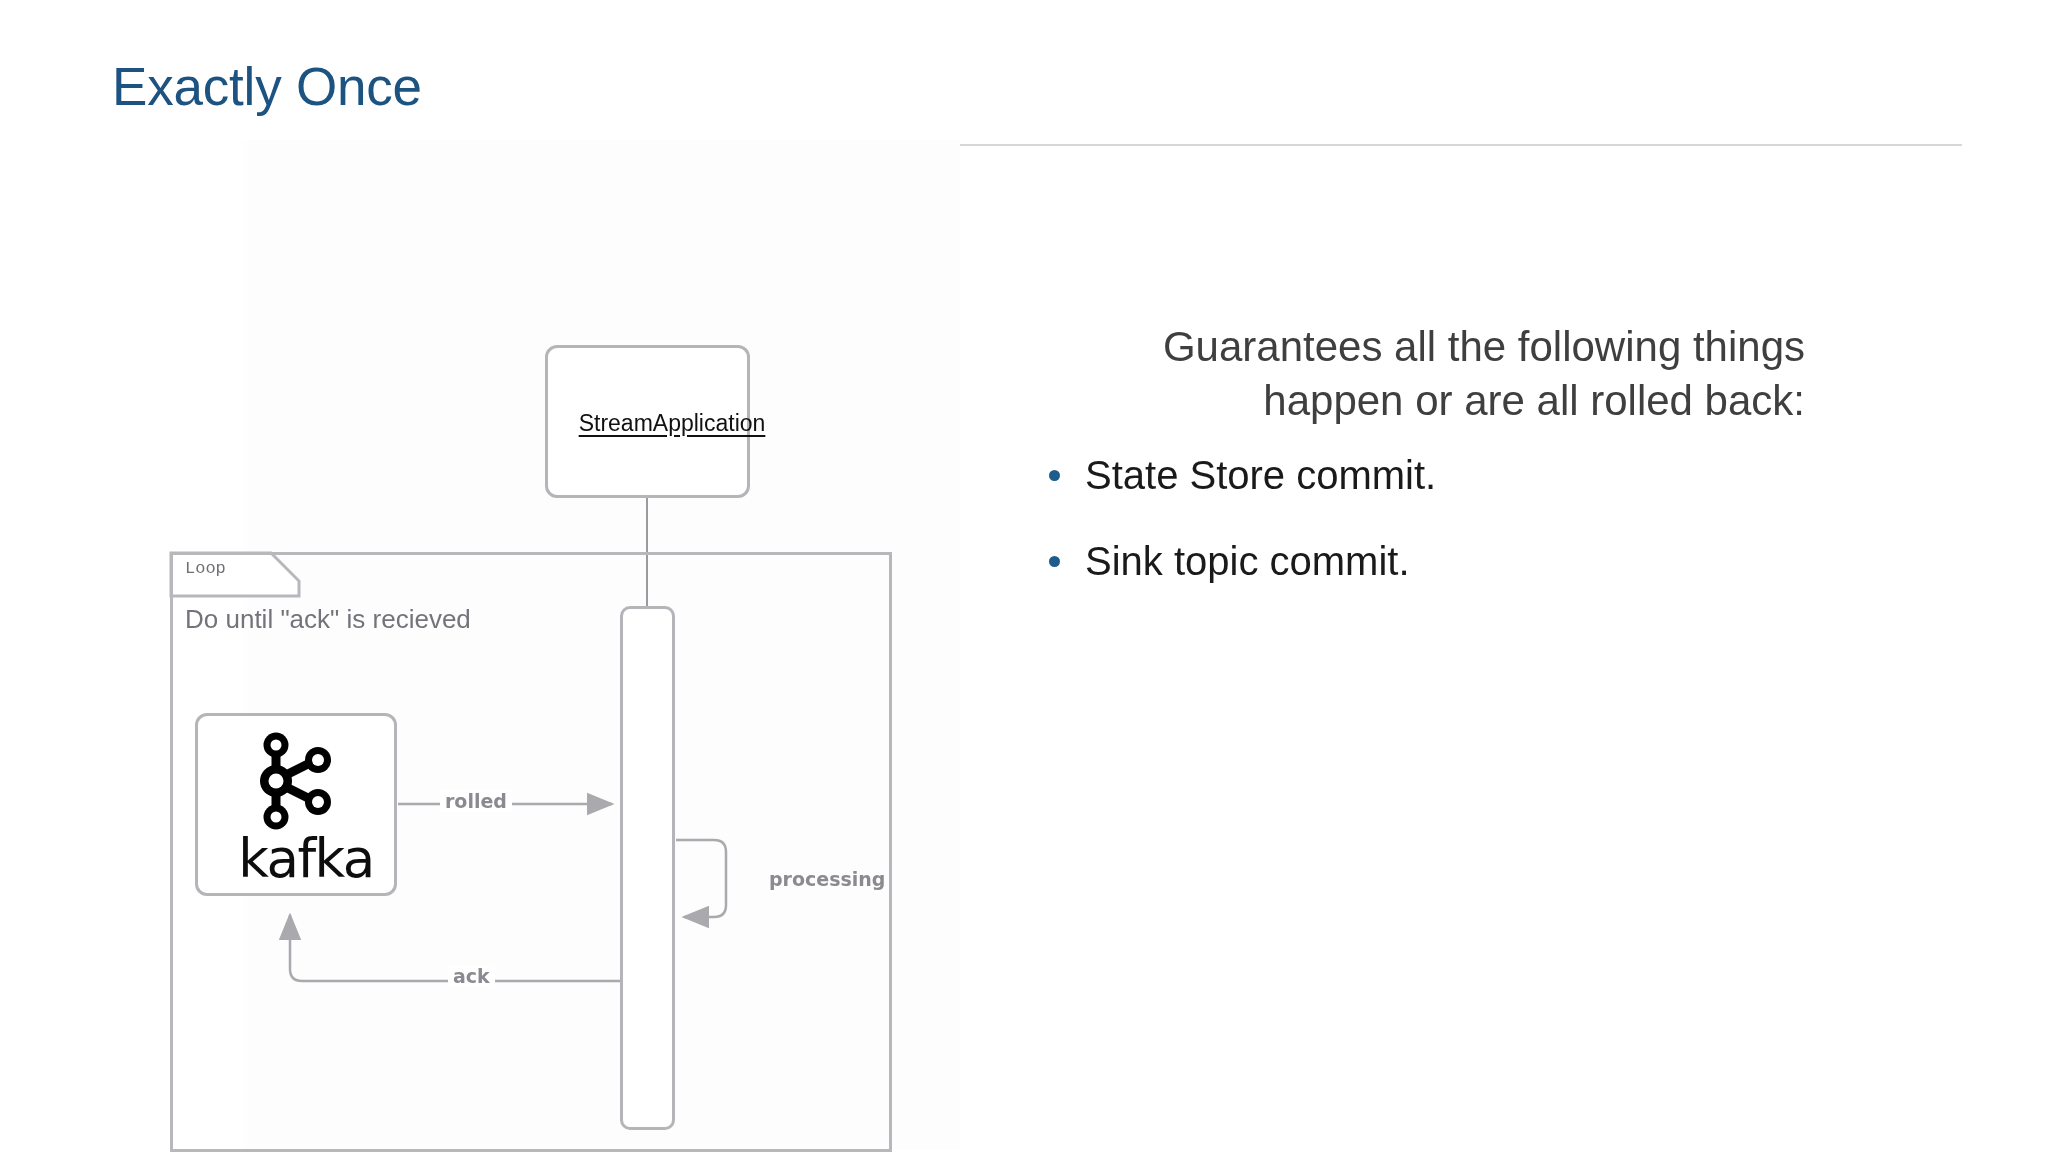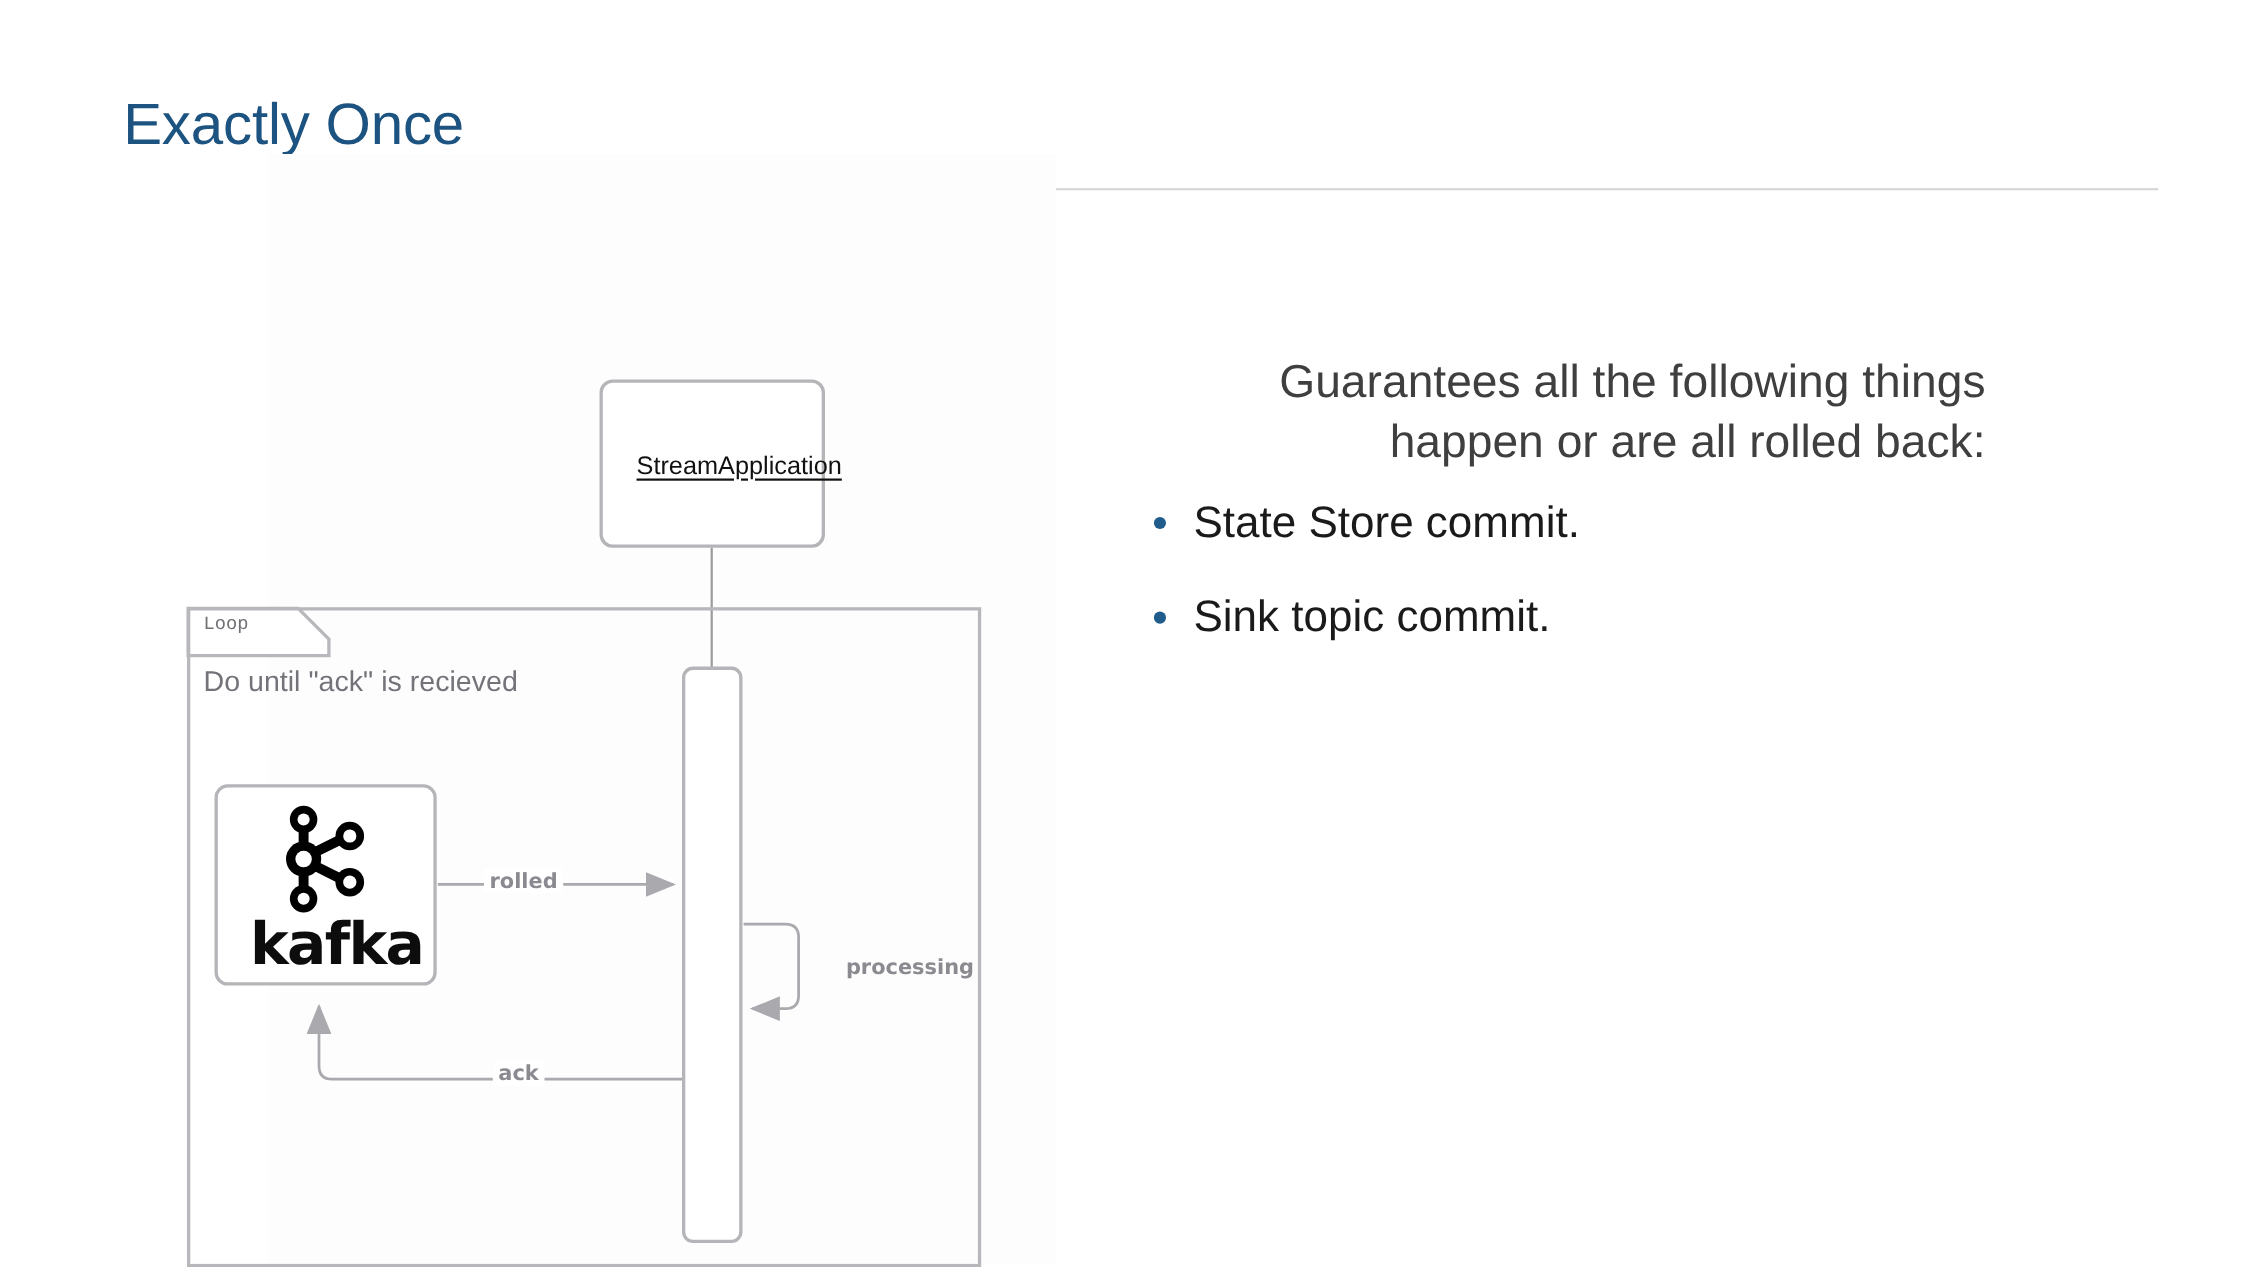"Exactly Once" #title-block { top: 85px -> 58px }
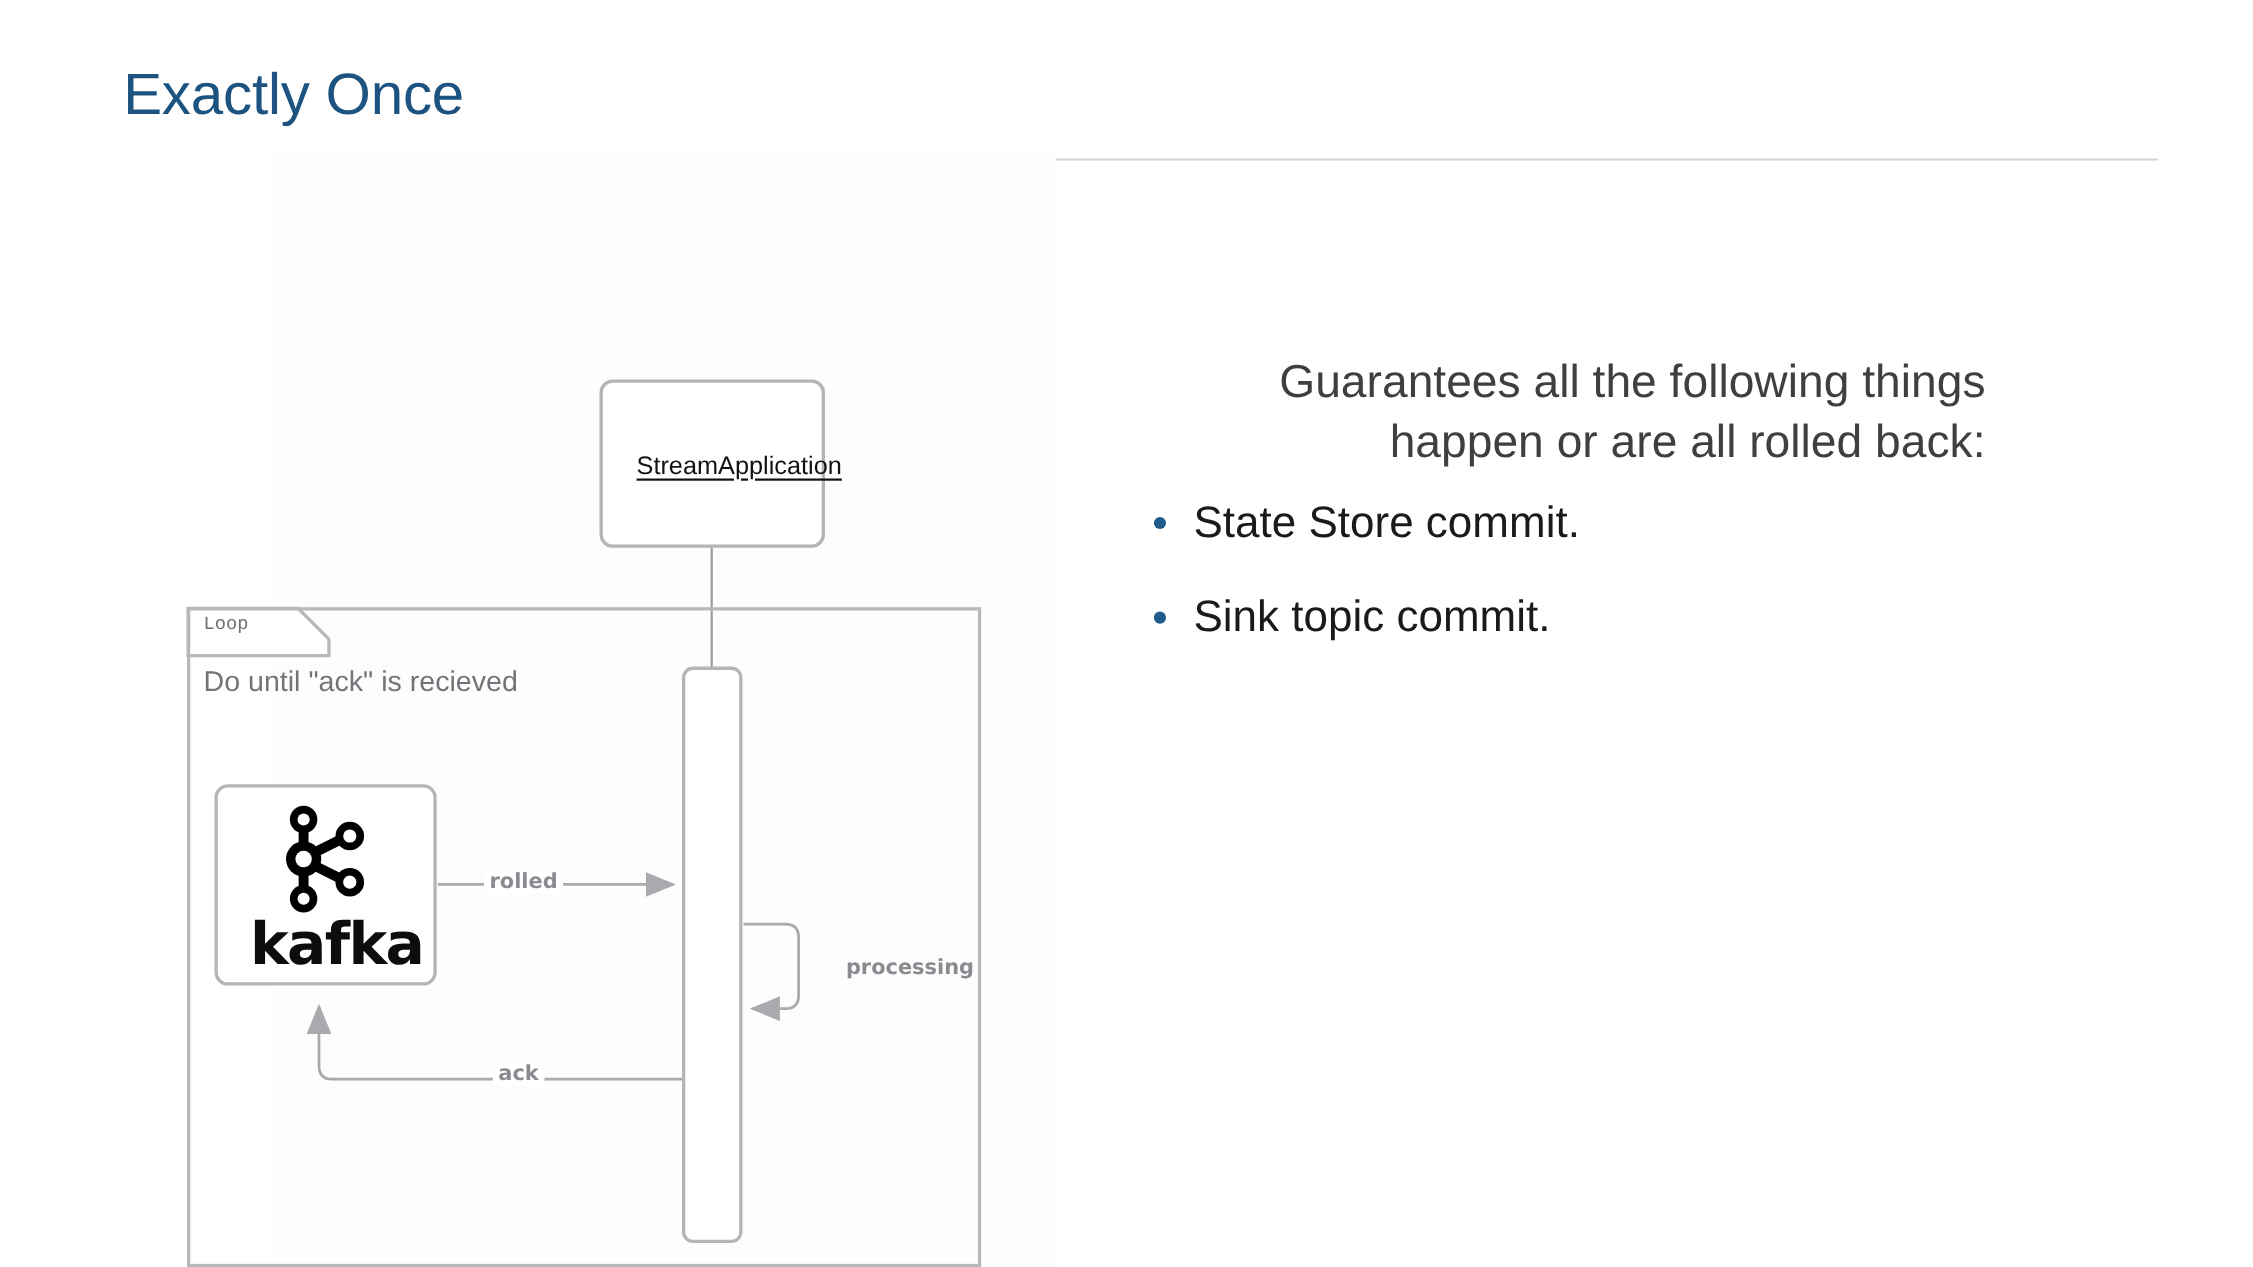"kafka" #kafka-wordmark { font-weight: 700 -> 400 }
